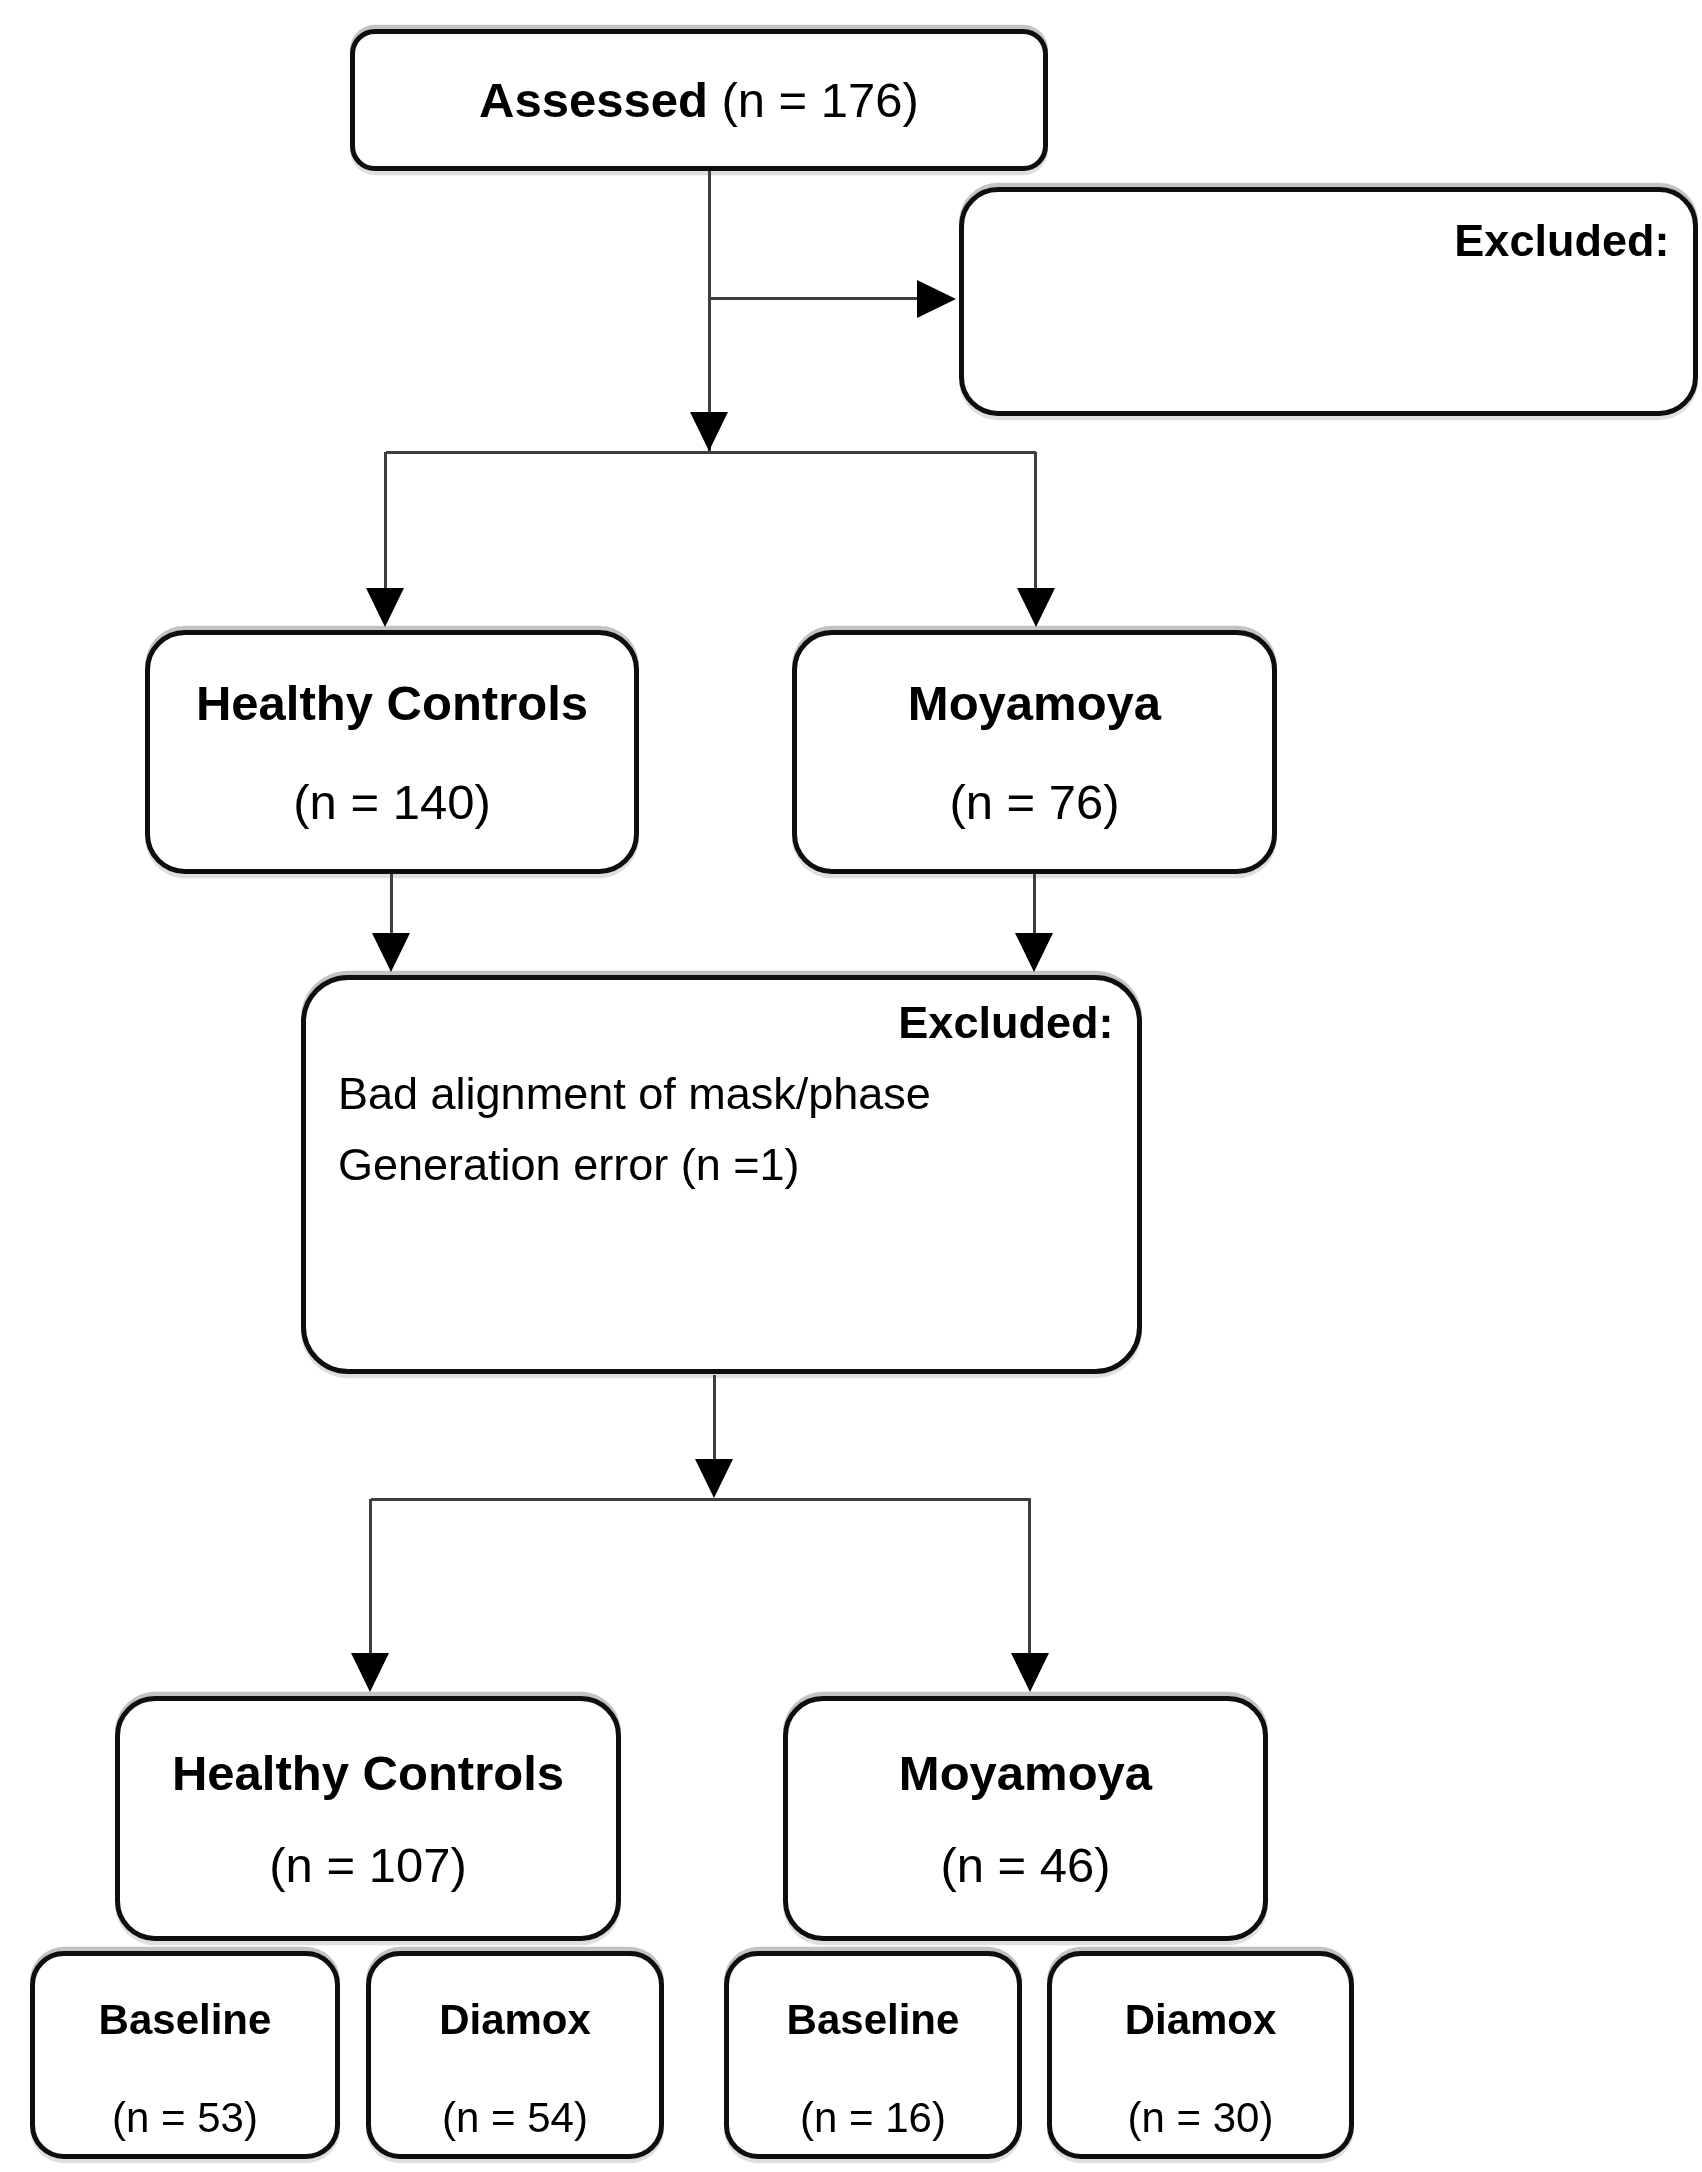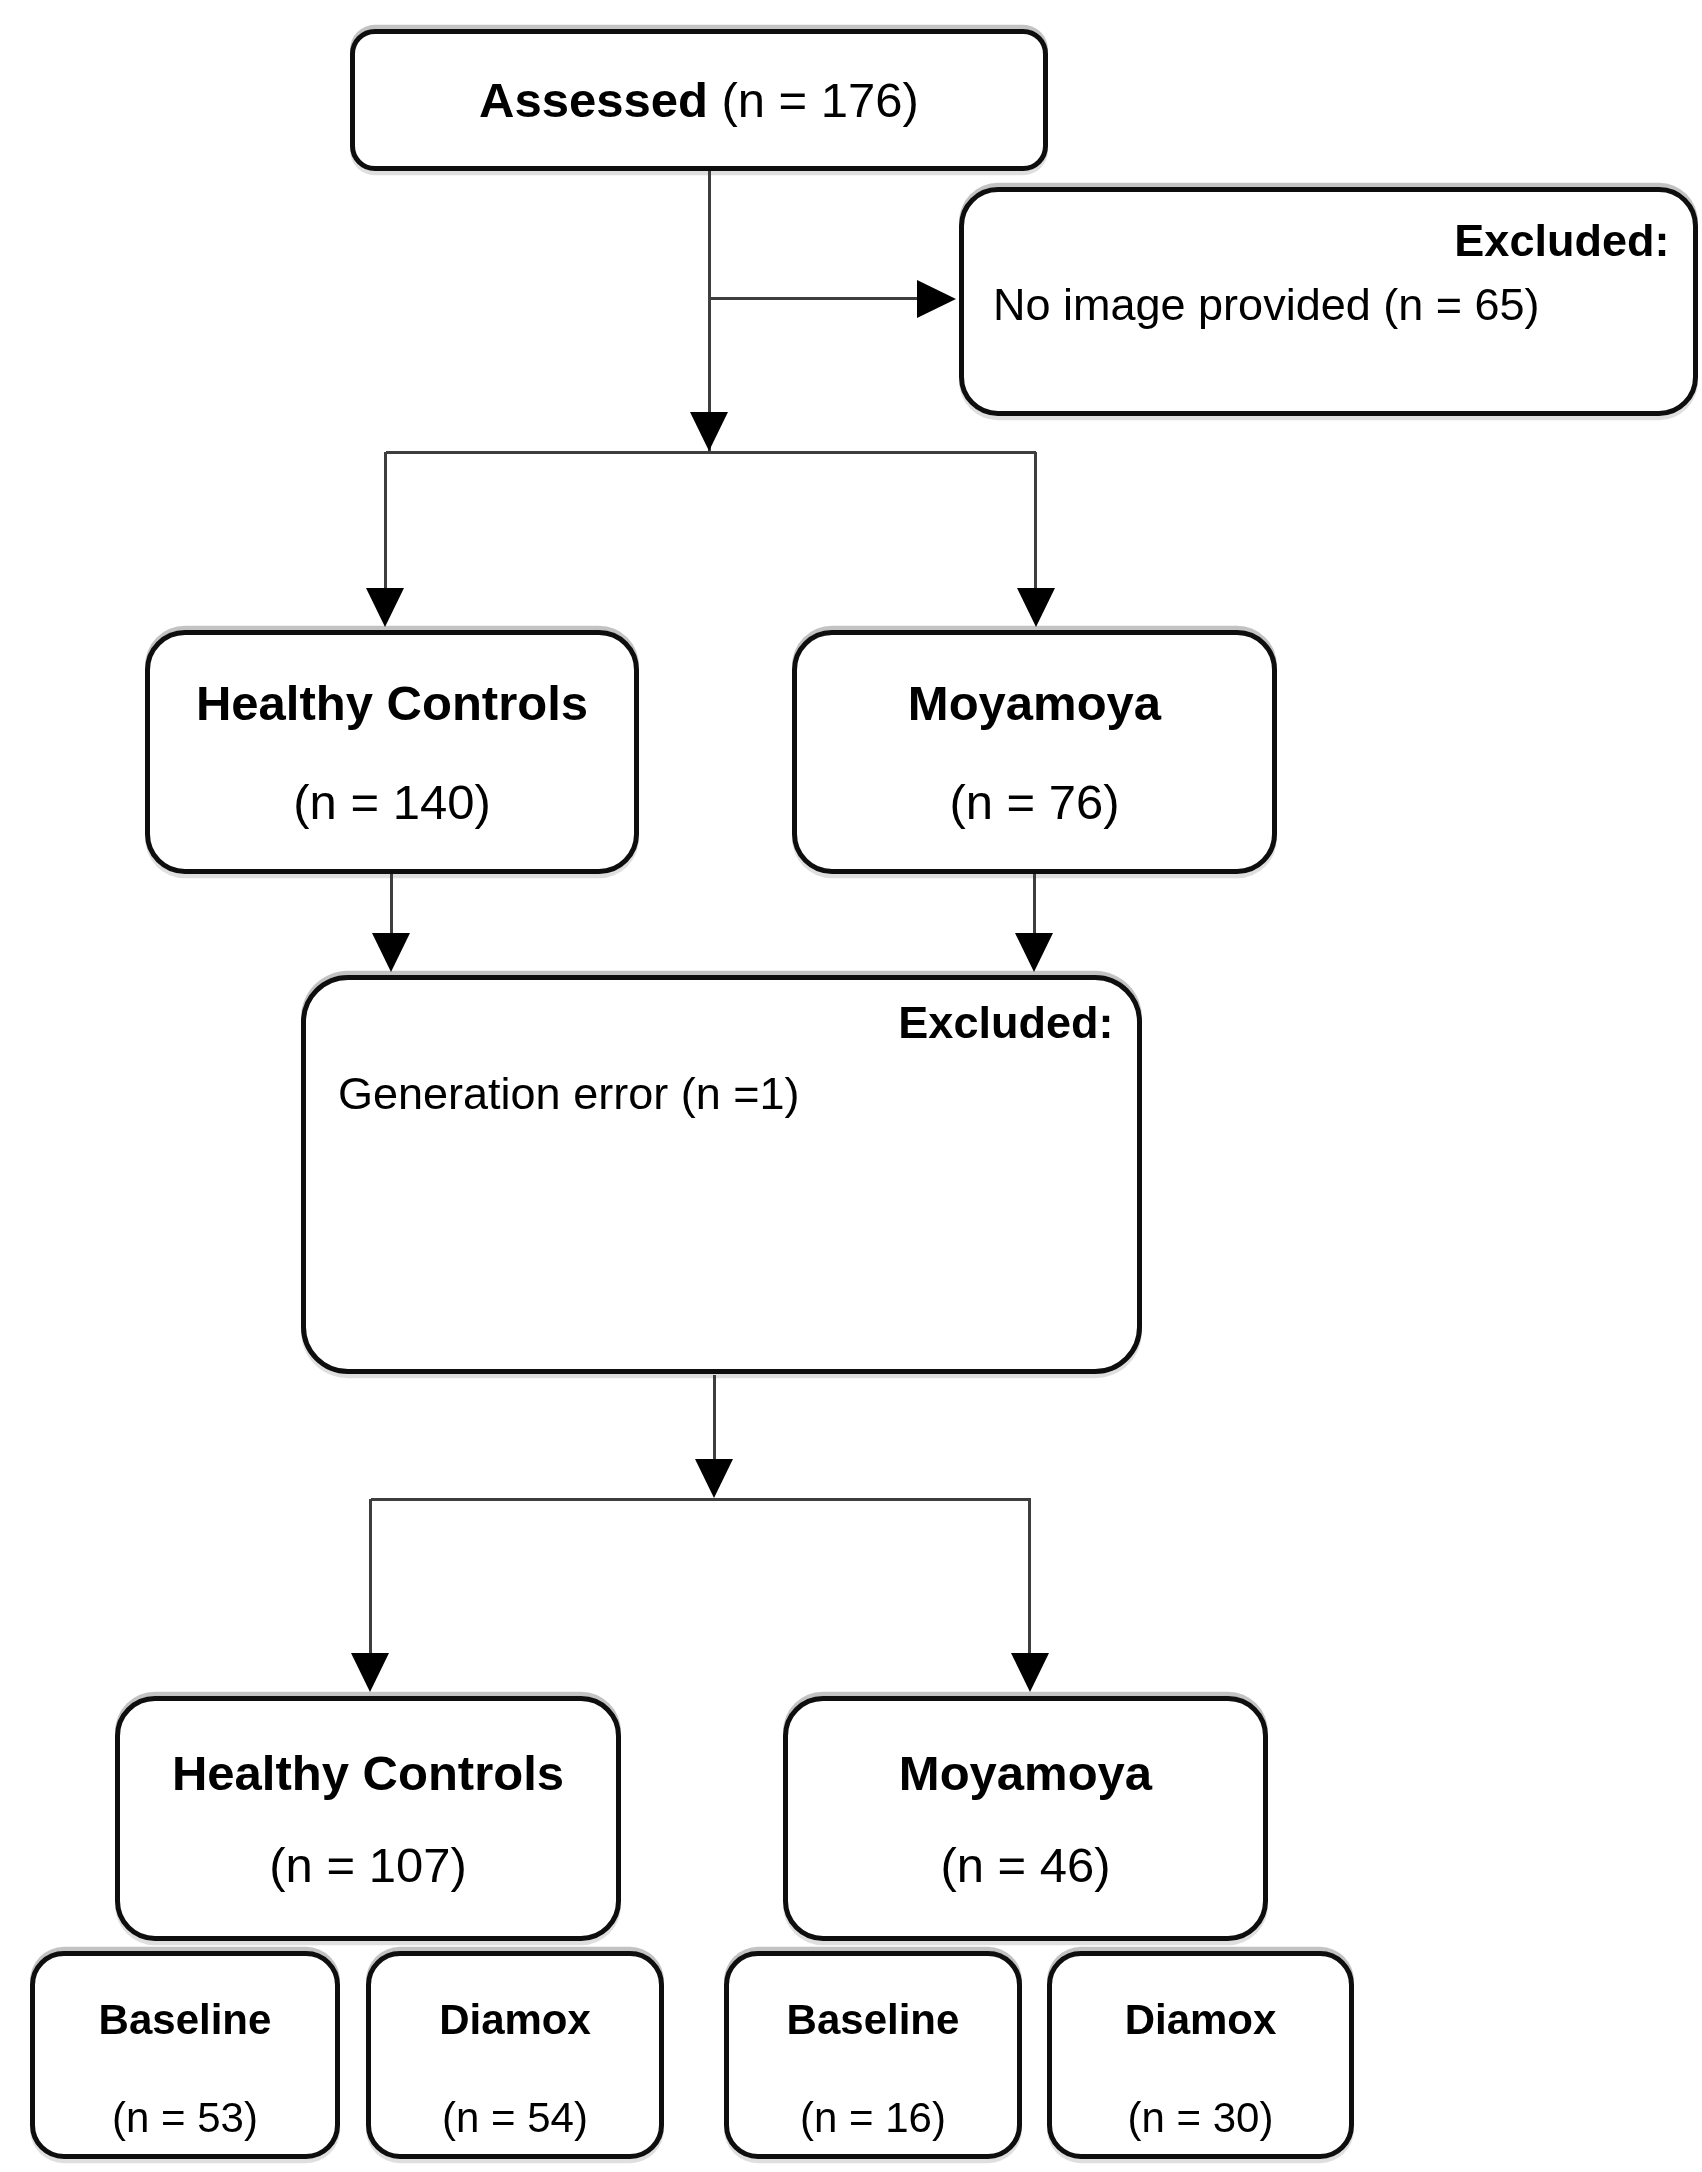"No image provided (n =" div.exline { html: <div>No image provided (n = 65)</div> -> none }
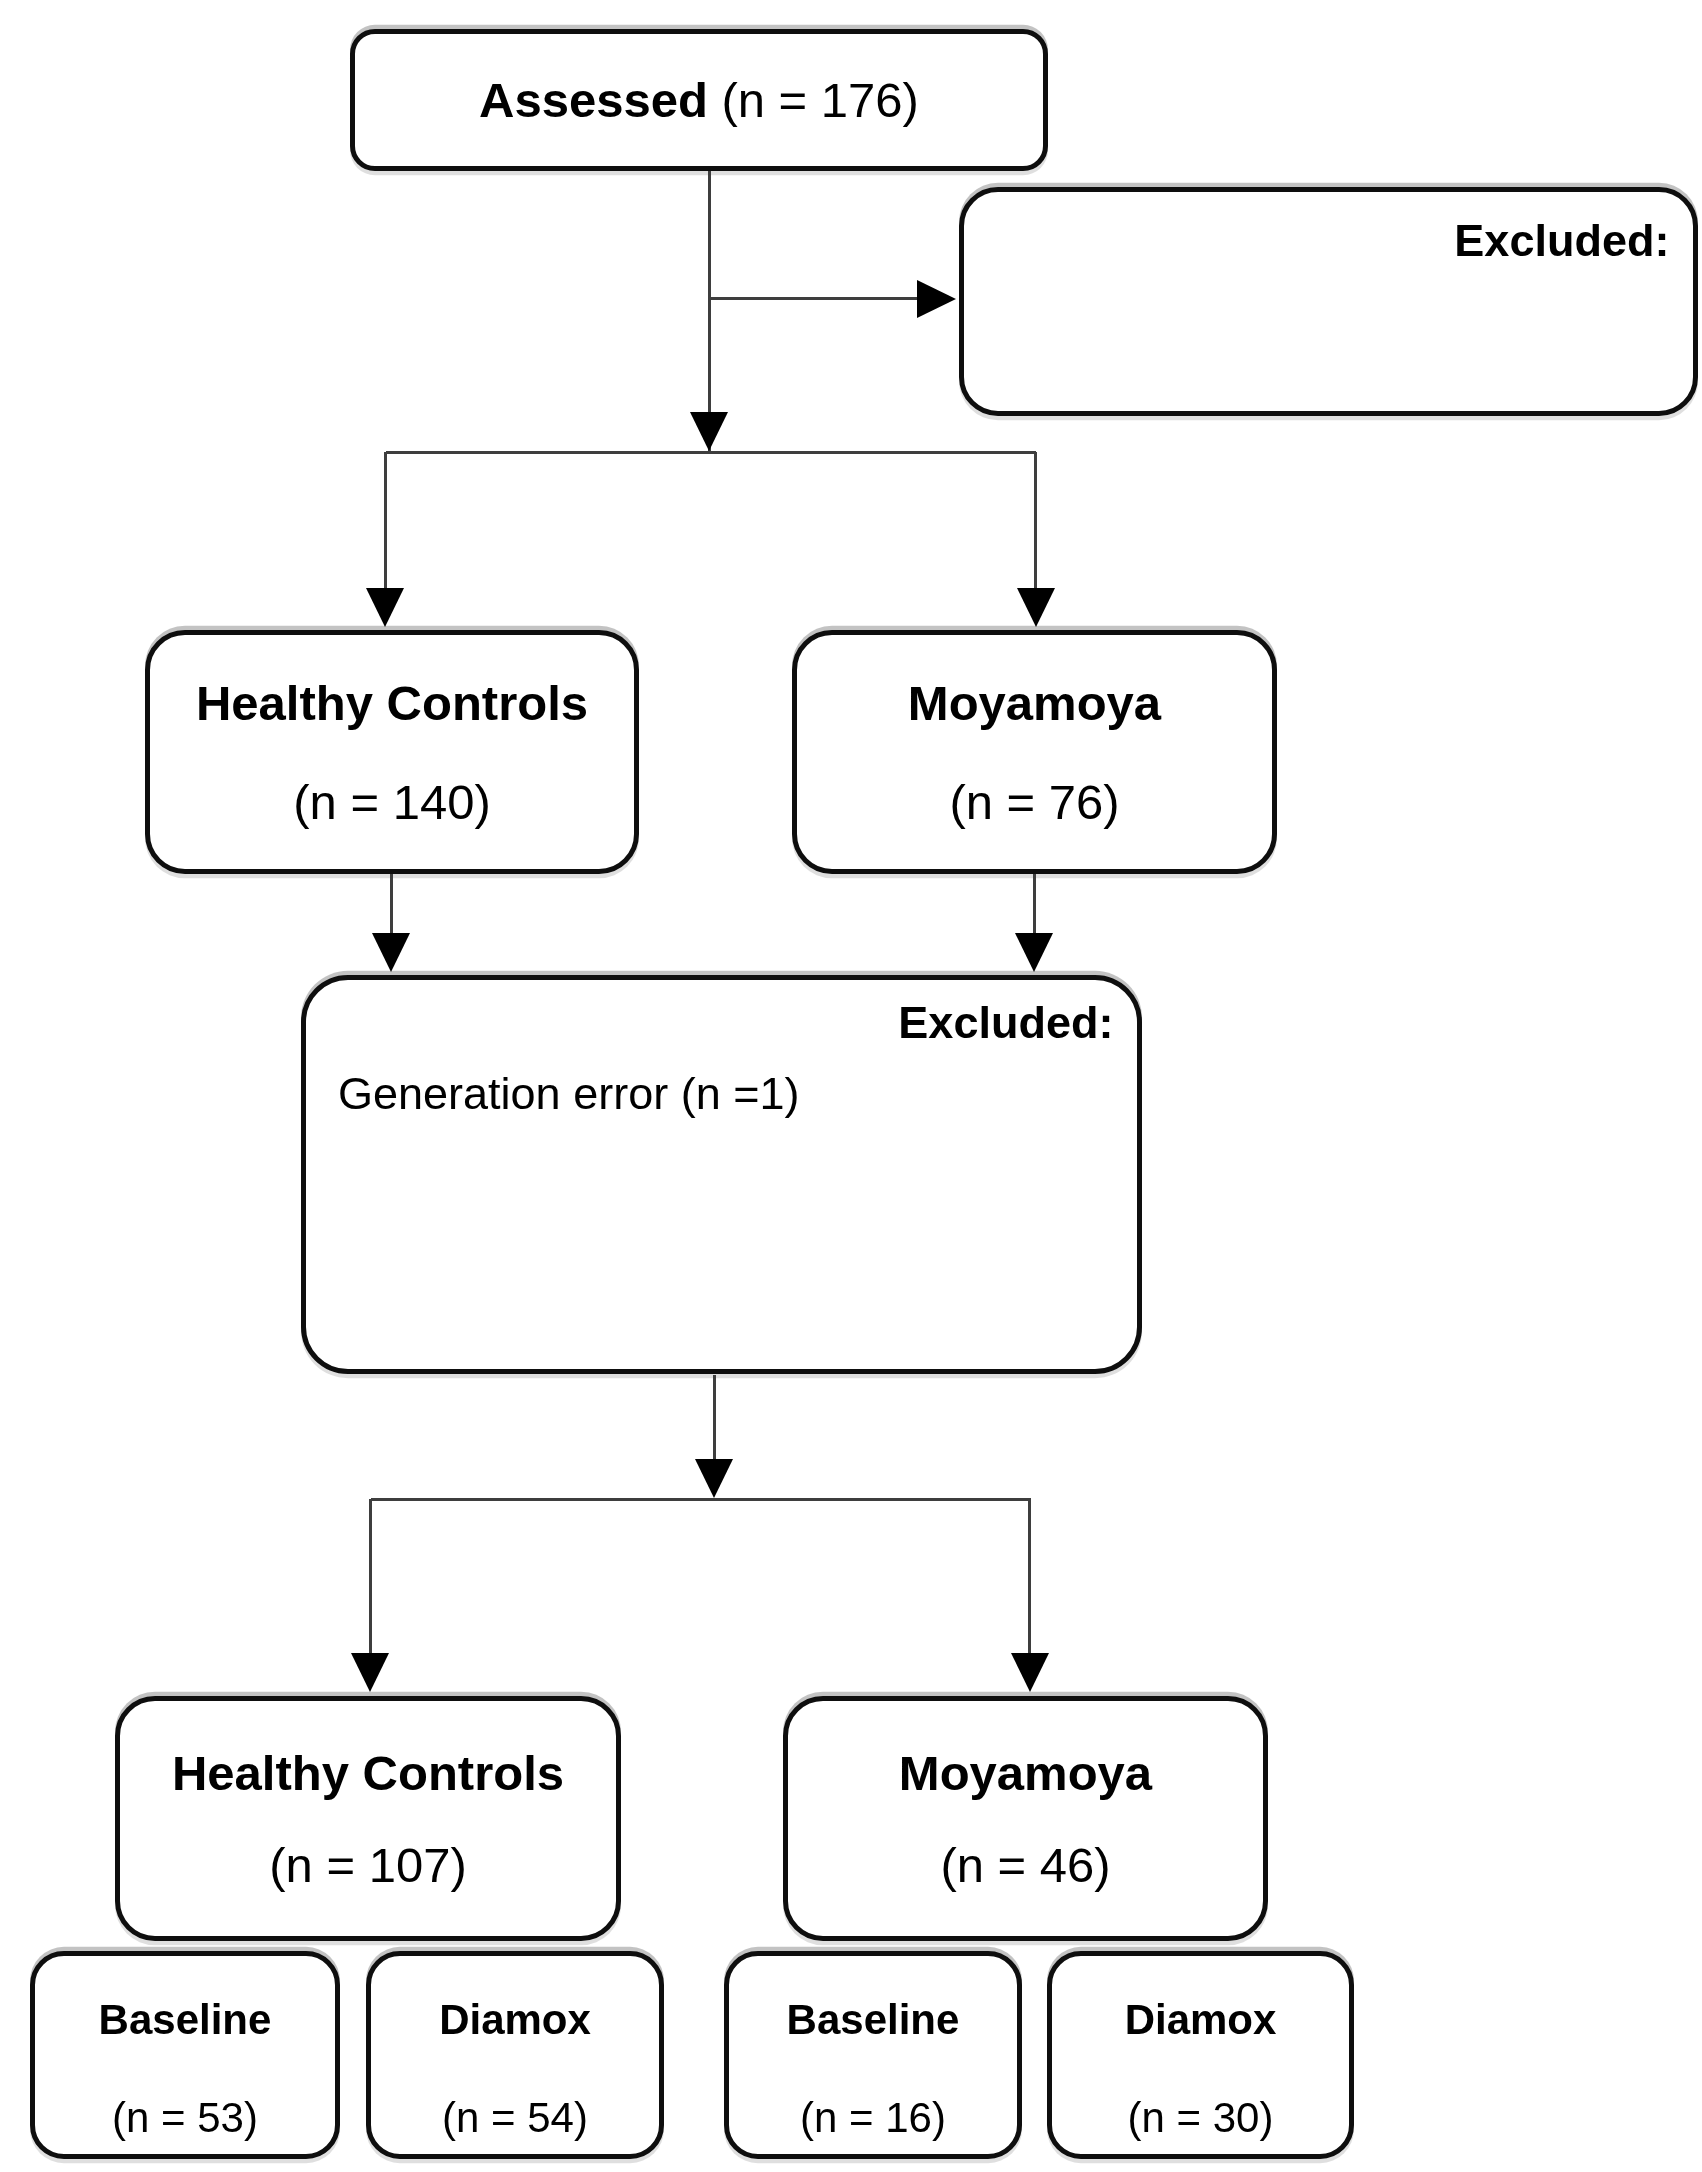"Bad alignment of mask/phase" div.exline2 { html: none -> <div>Bad alignment of mask/phase</div> }
